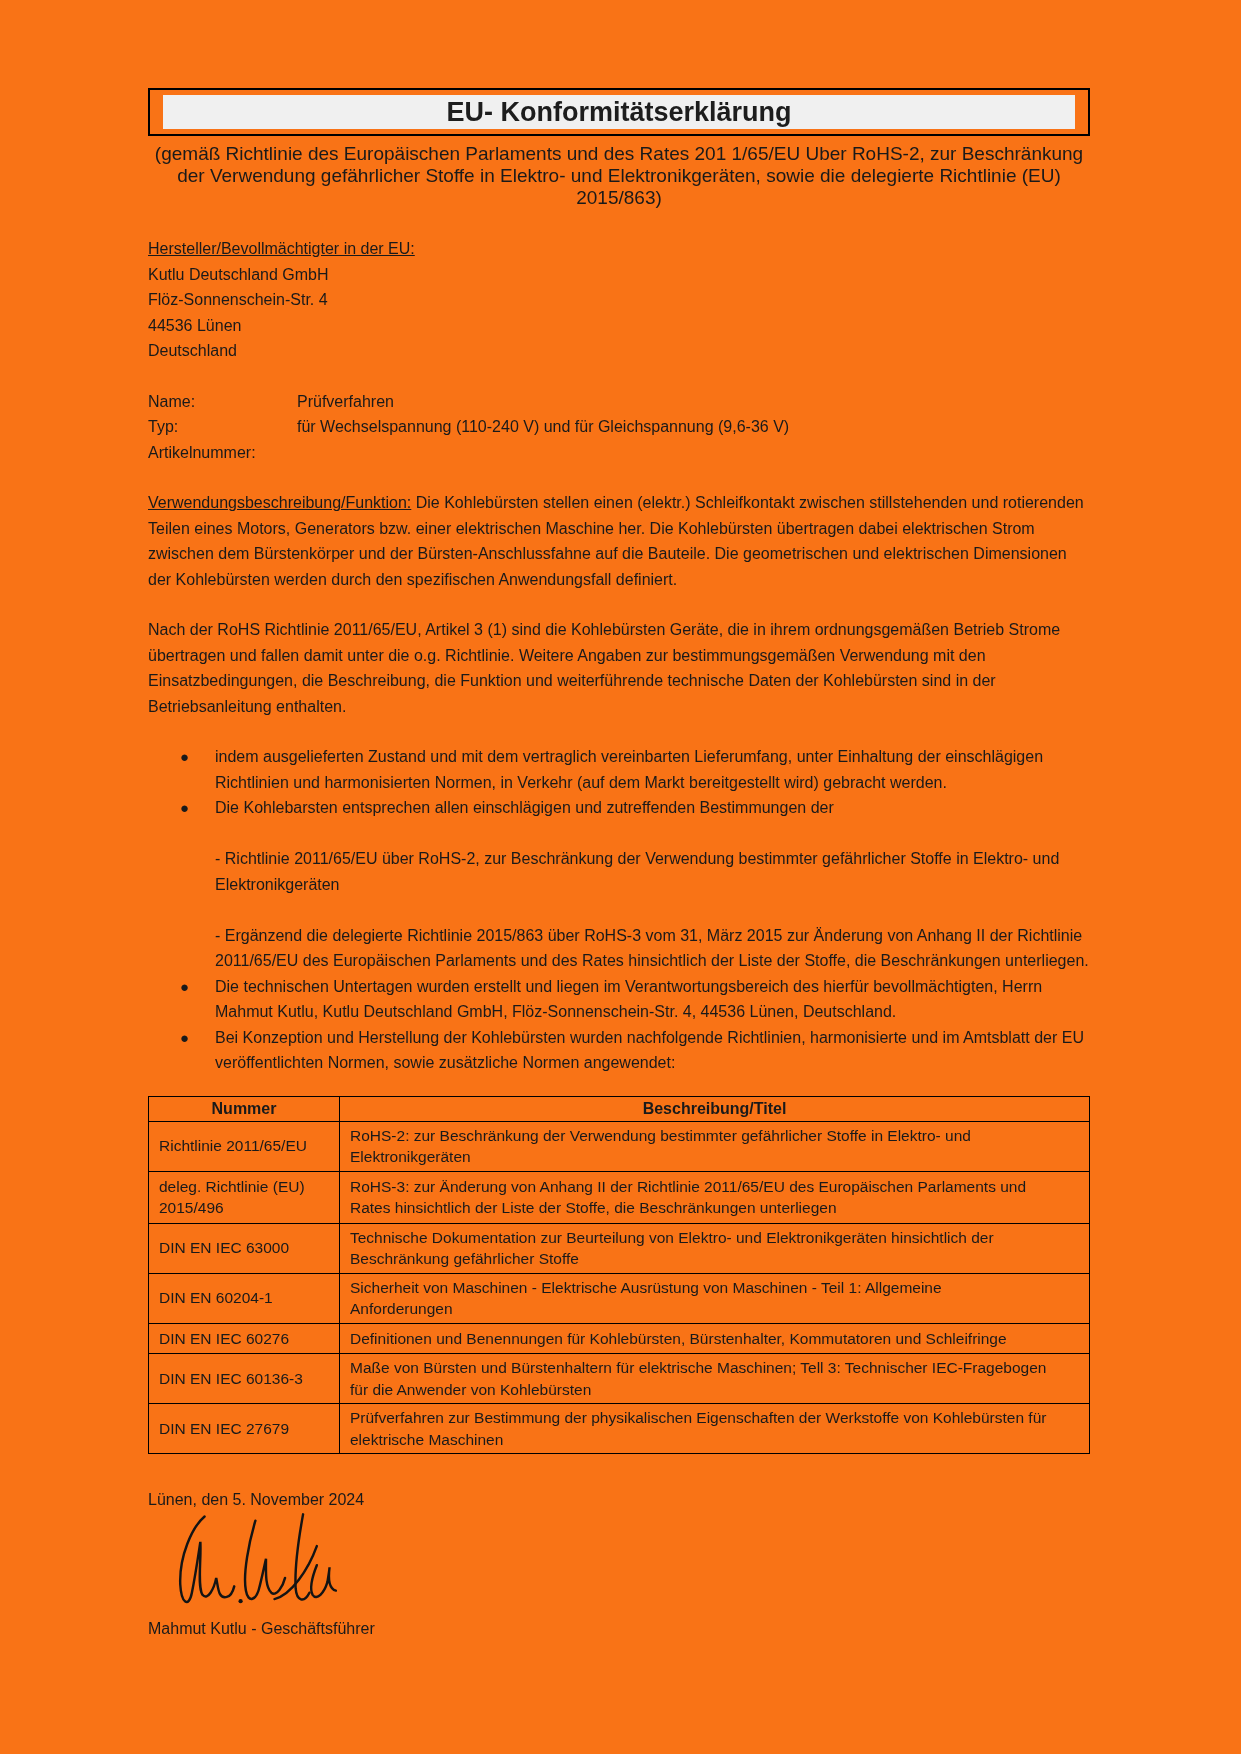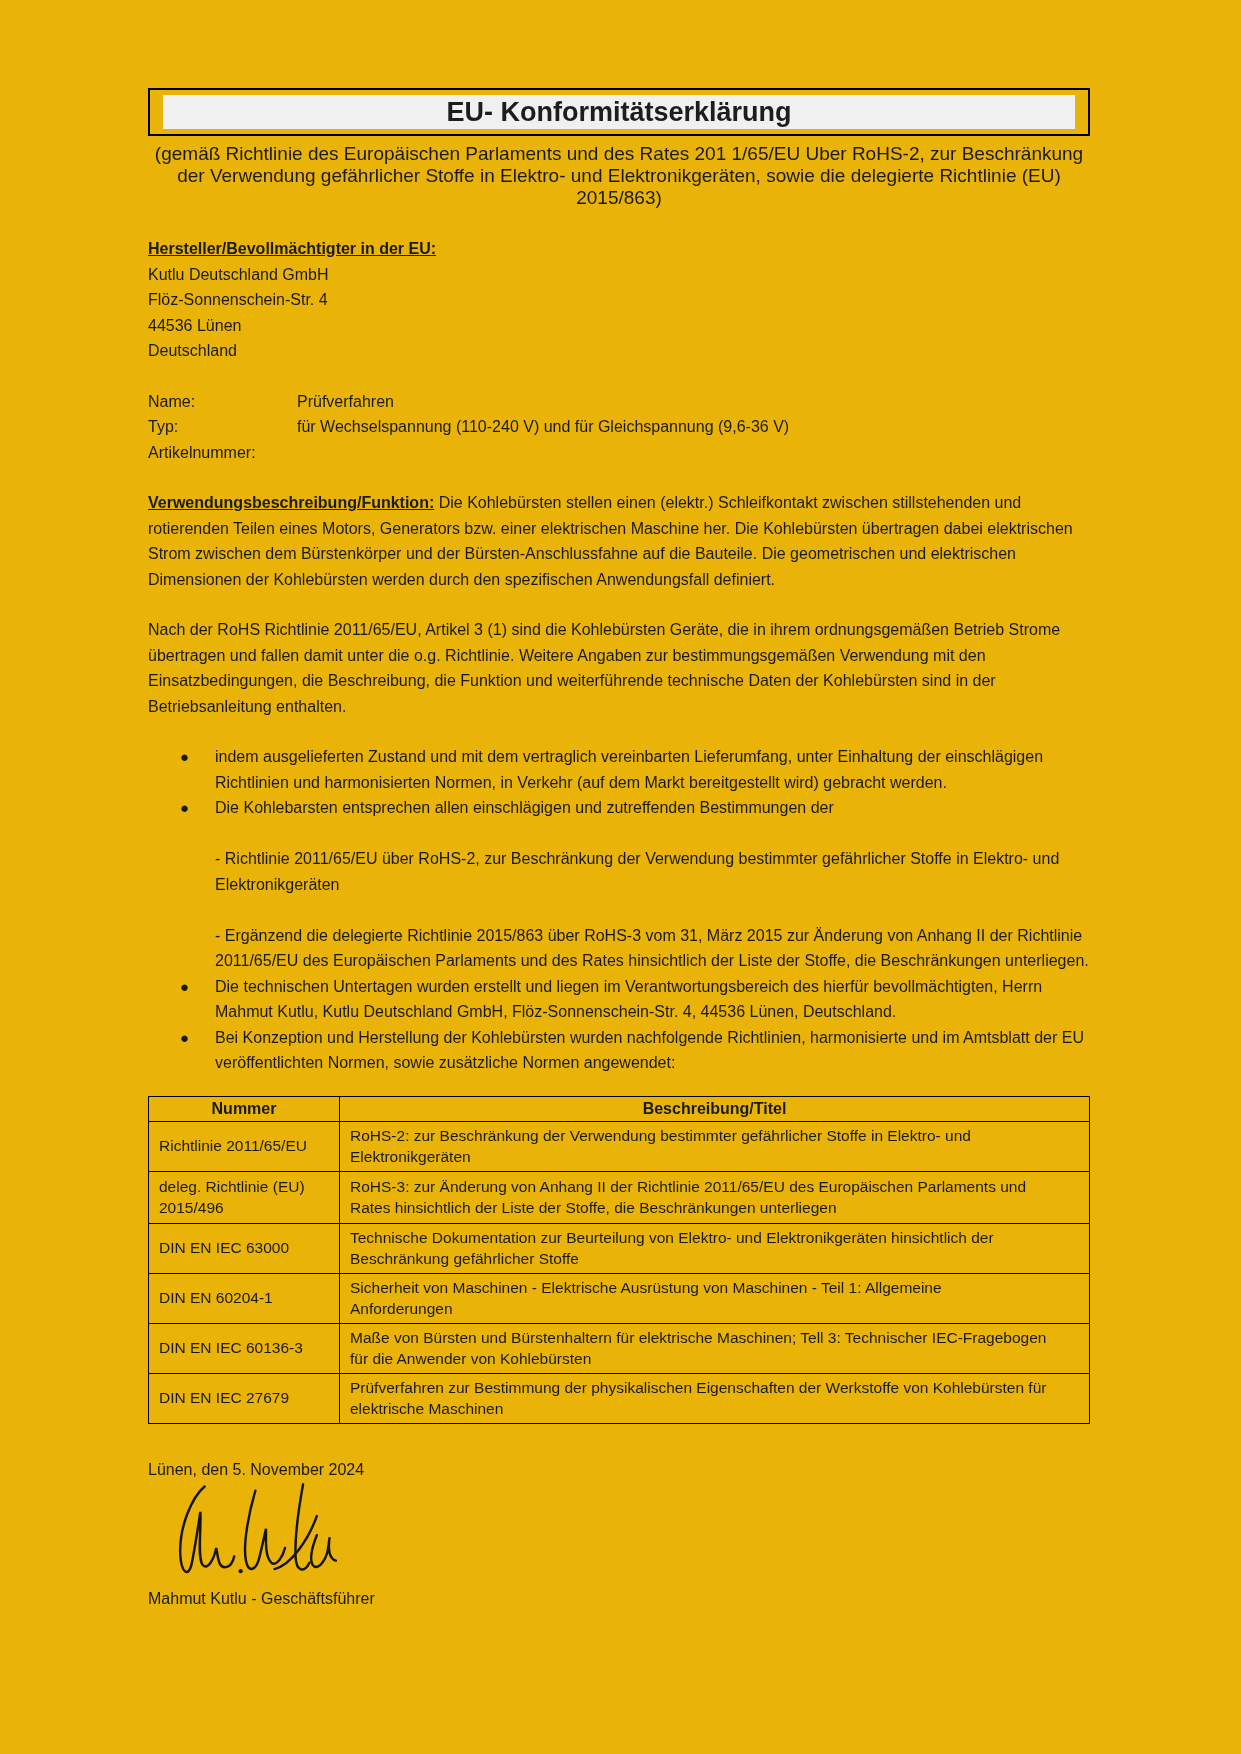"EU- Konformitätserklärung" .page { background: #eab308 -> #f97316 }
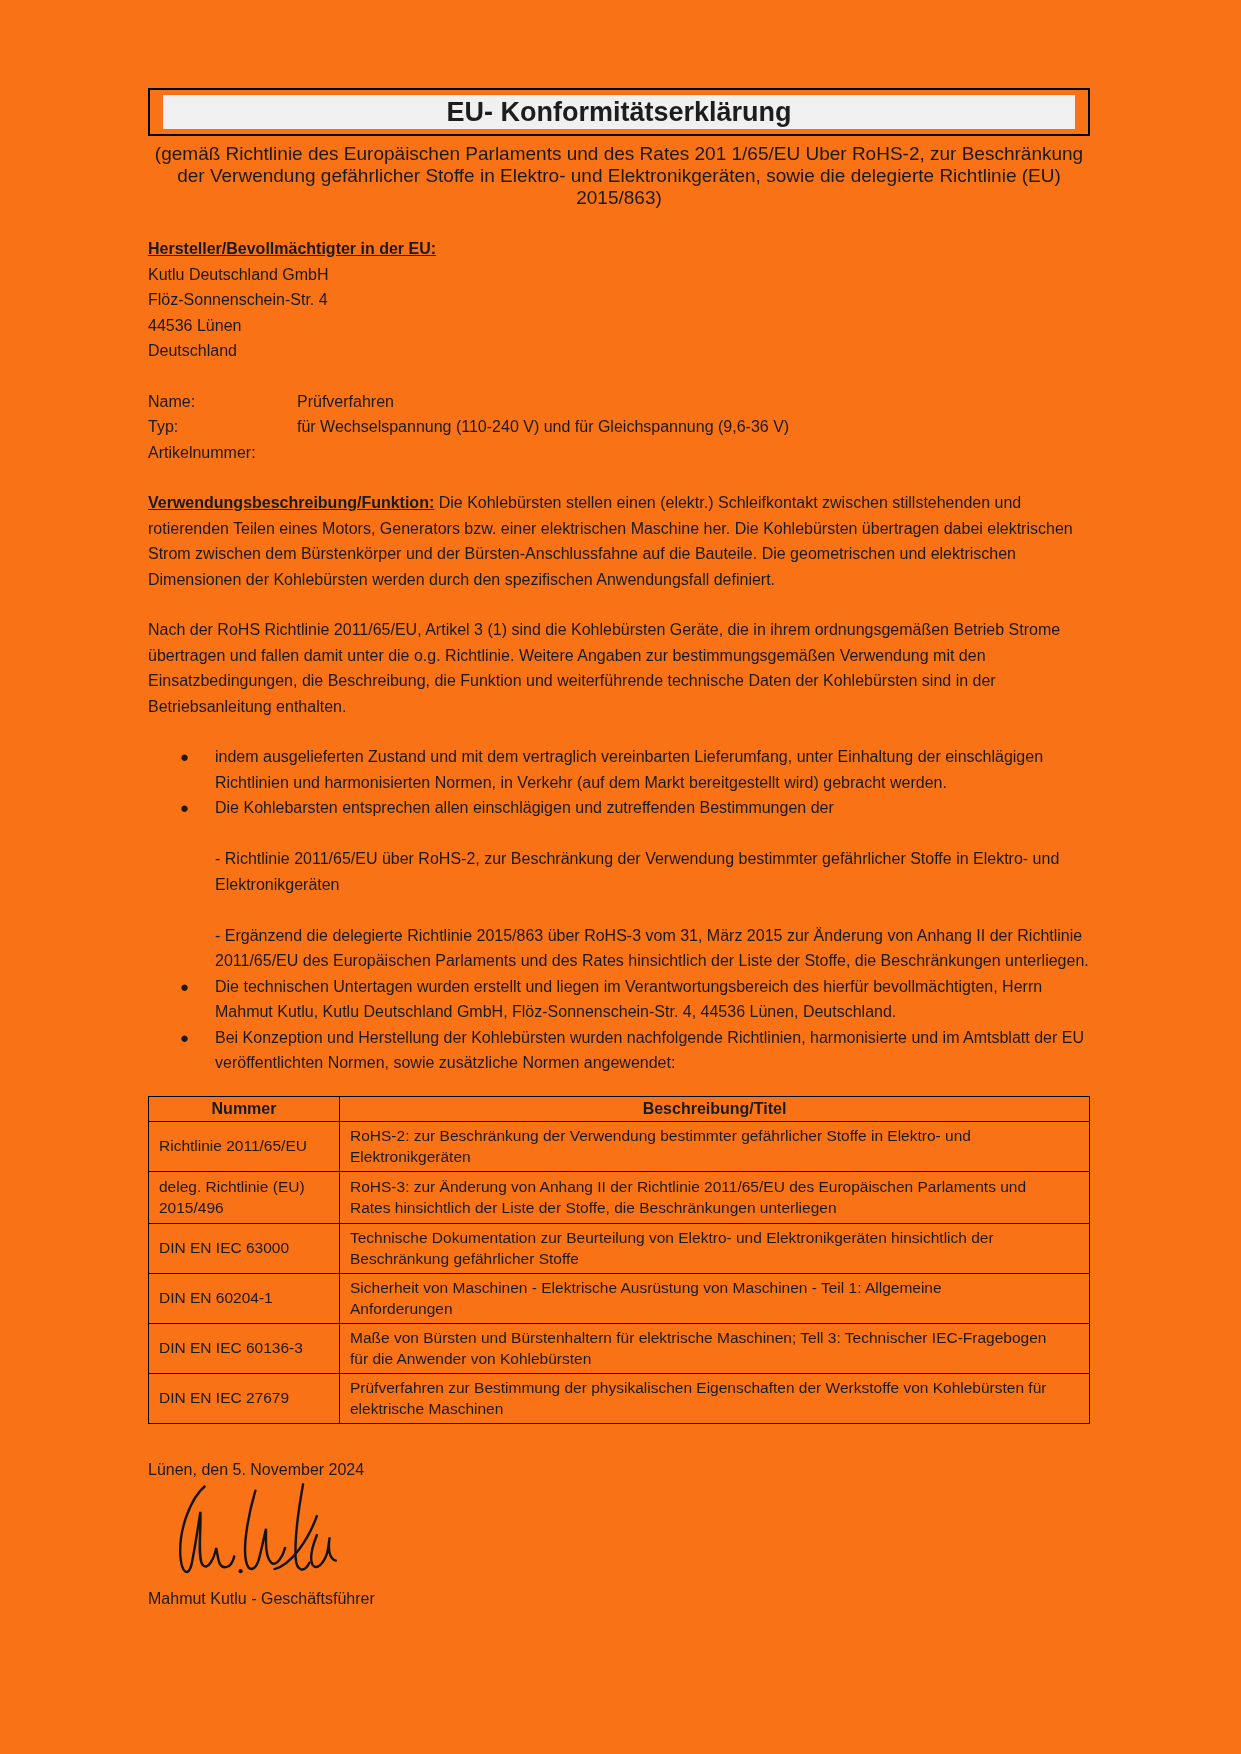"Hersteller/Bevollmächtigter in der EU:" .heading-underline { font-weight: 700 -> 400 }
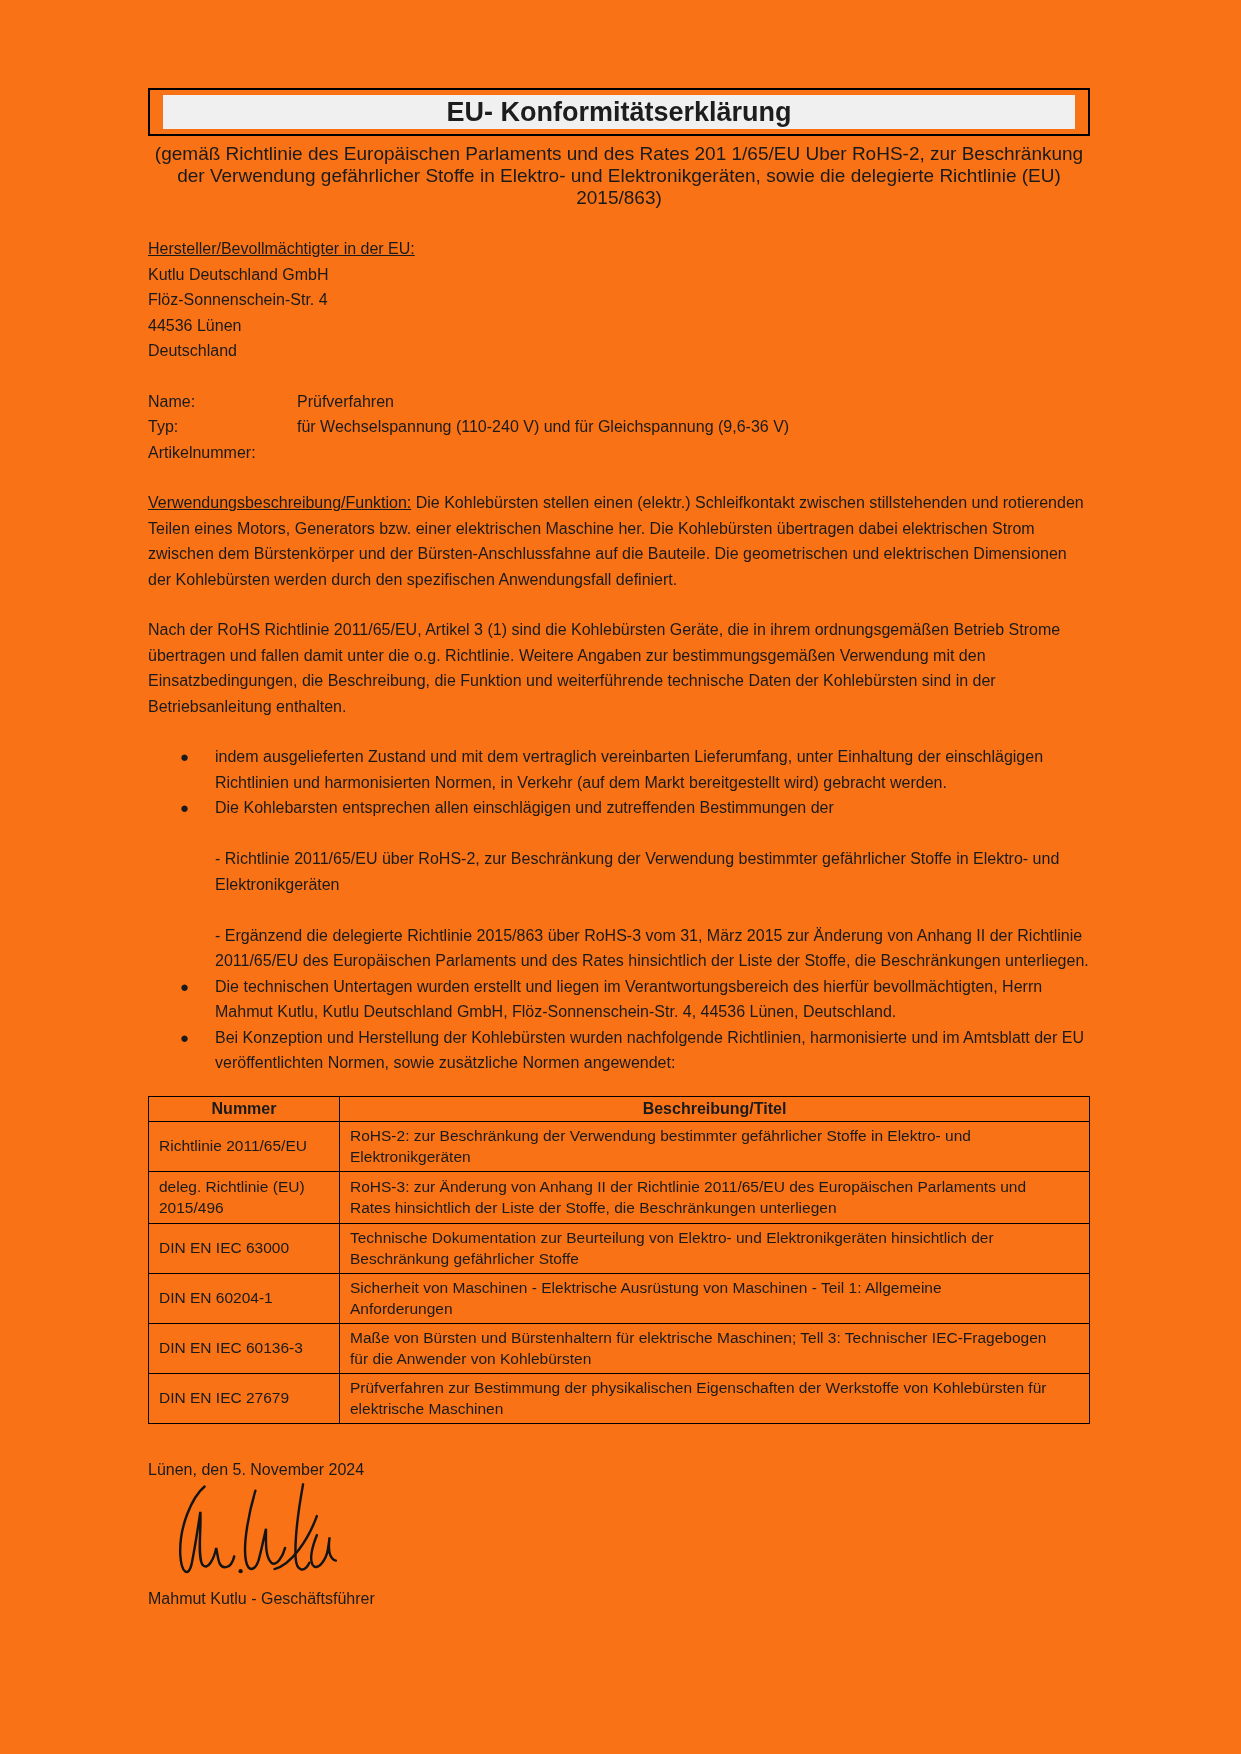"DIN EN IEC 60276" tr { html: none -> <tr> <td>DIN EN IEC 60276</td> <td>Definitionen und Benennungen für Kohlebürsten, Bürstenhalter, Kommutatoren und Schleifringe</td> </tr> }
